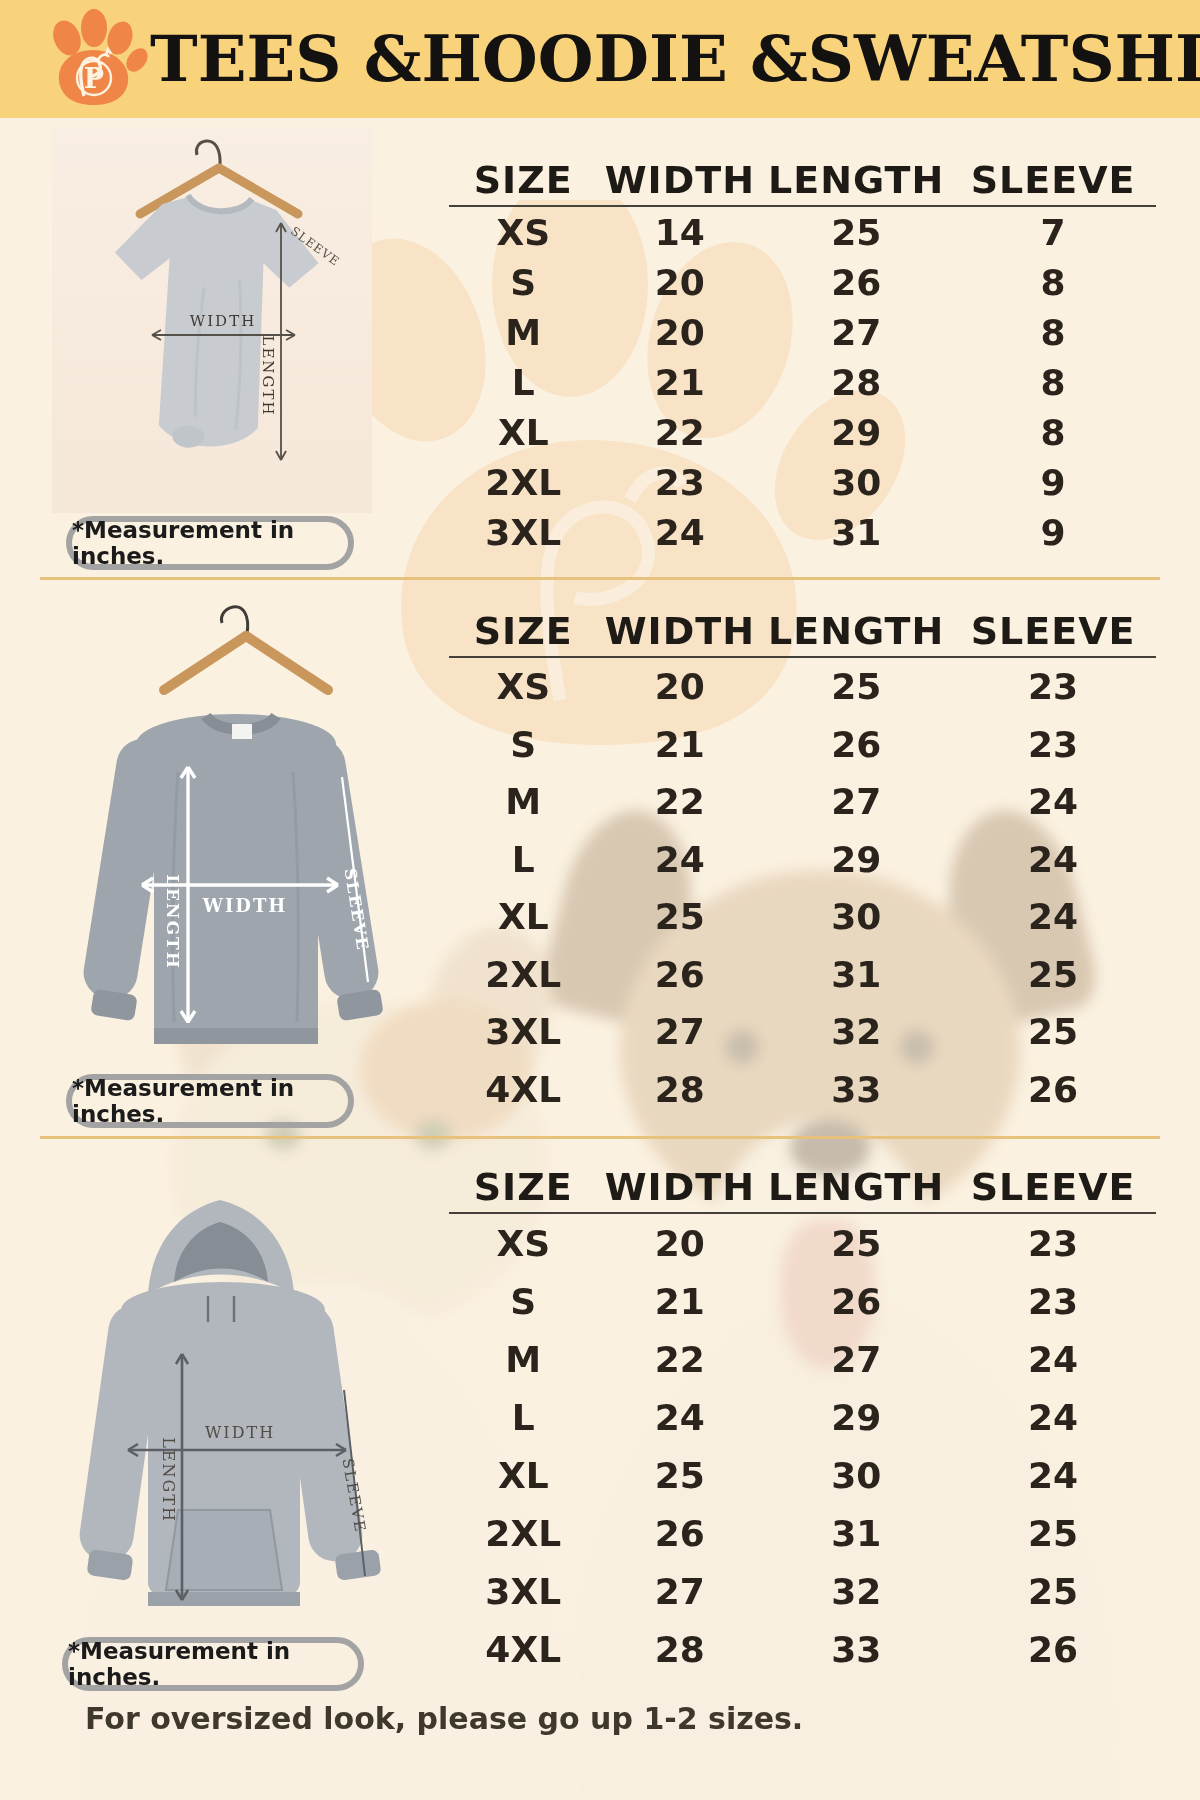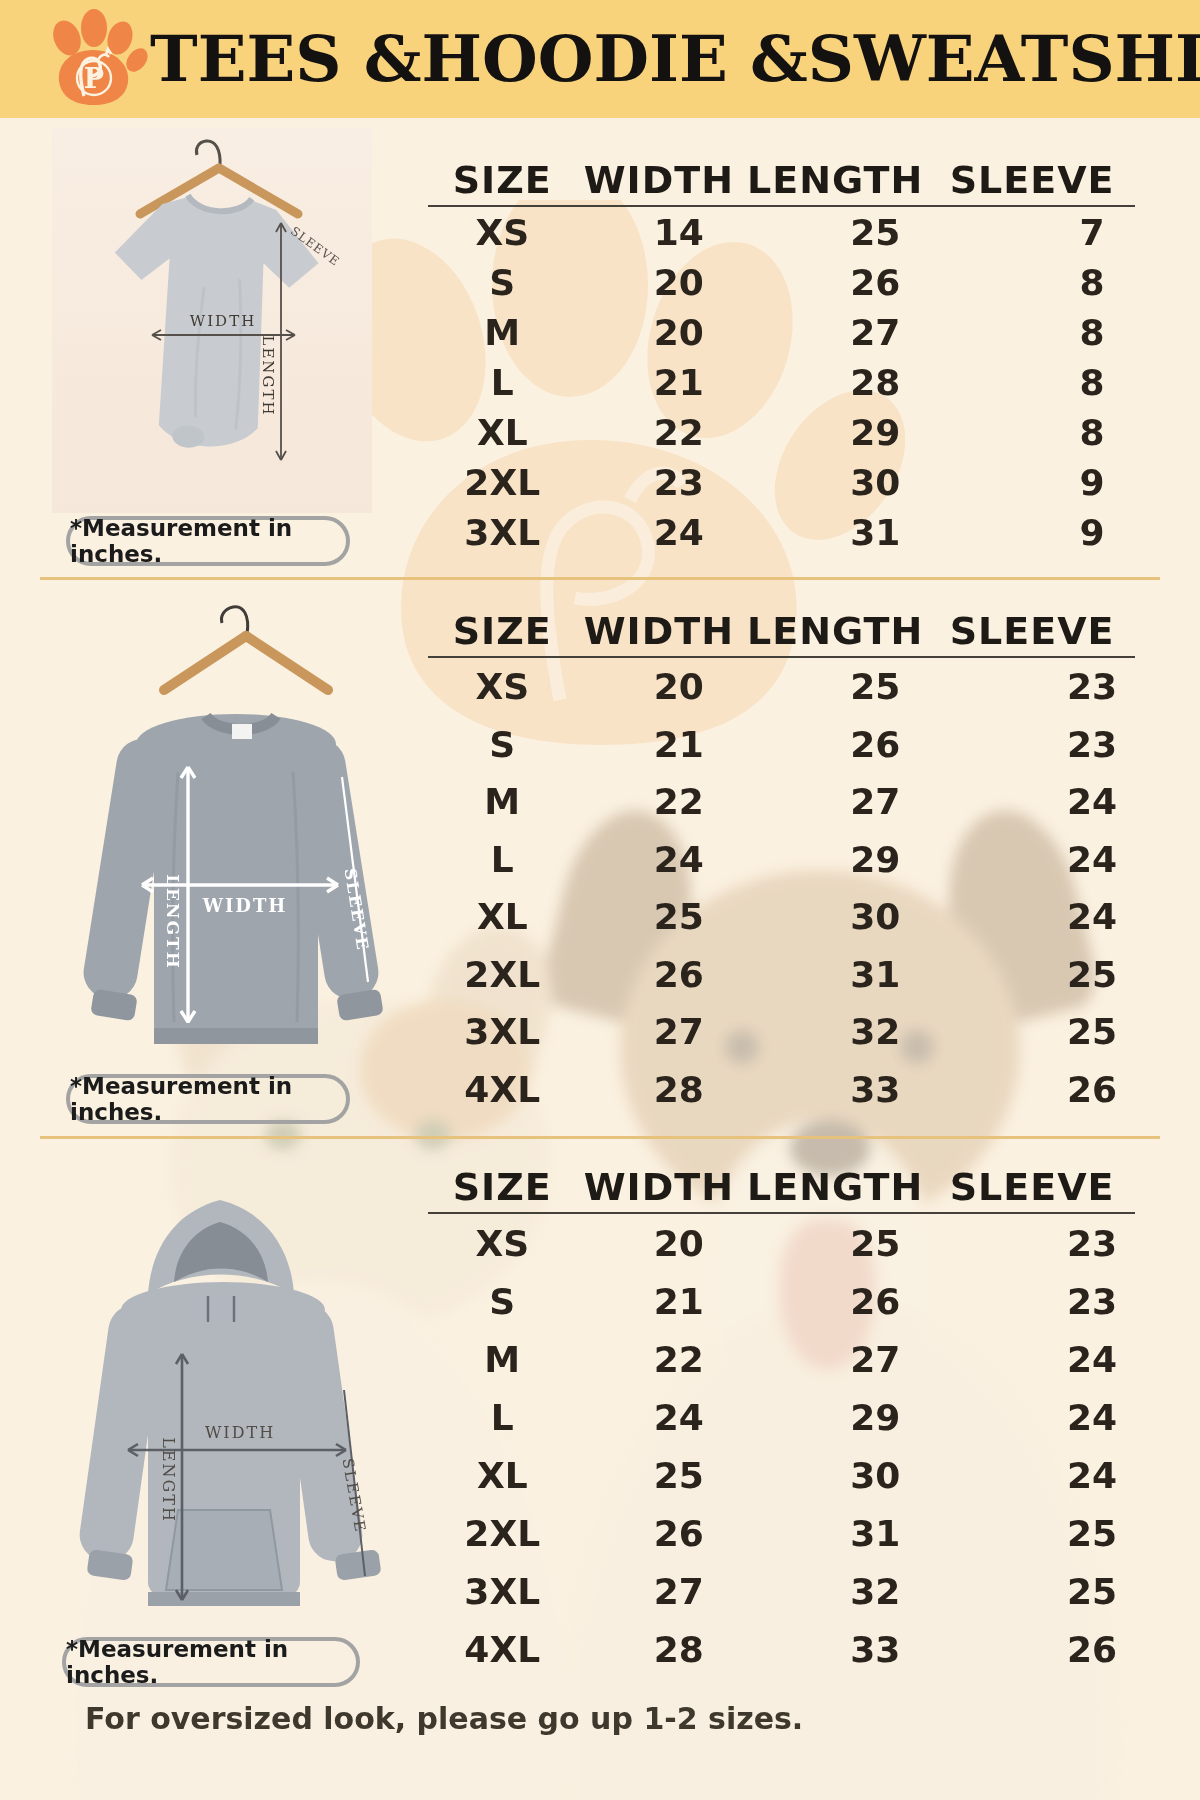"SIZE" .size-table { left: 428px -> 449px }
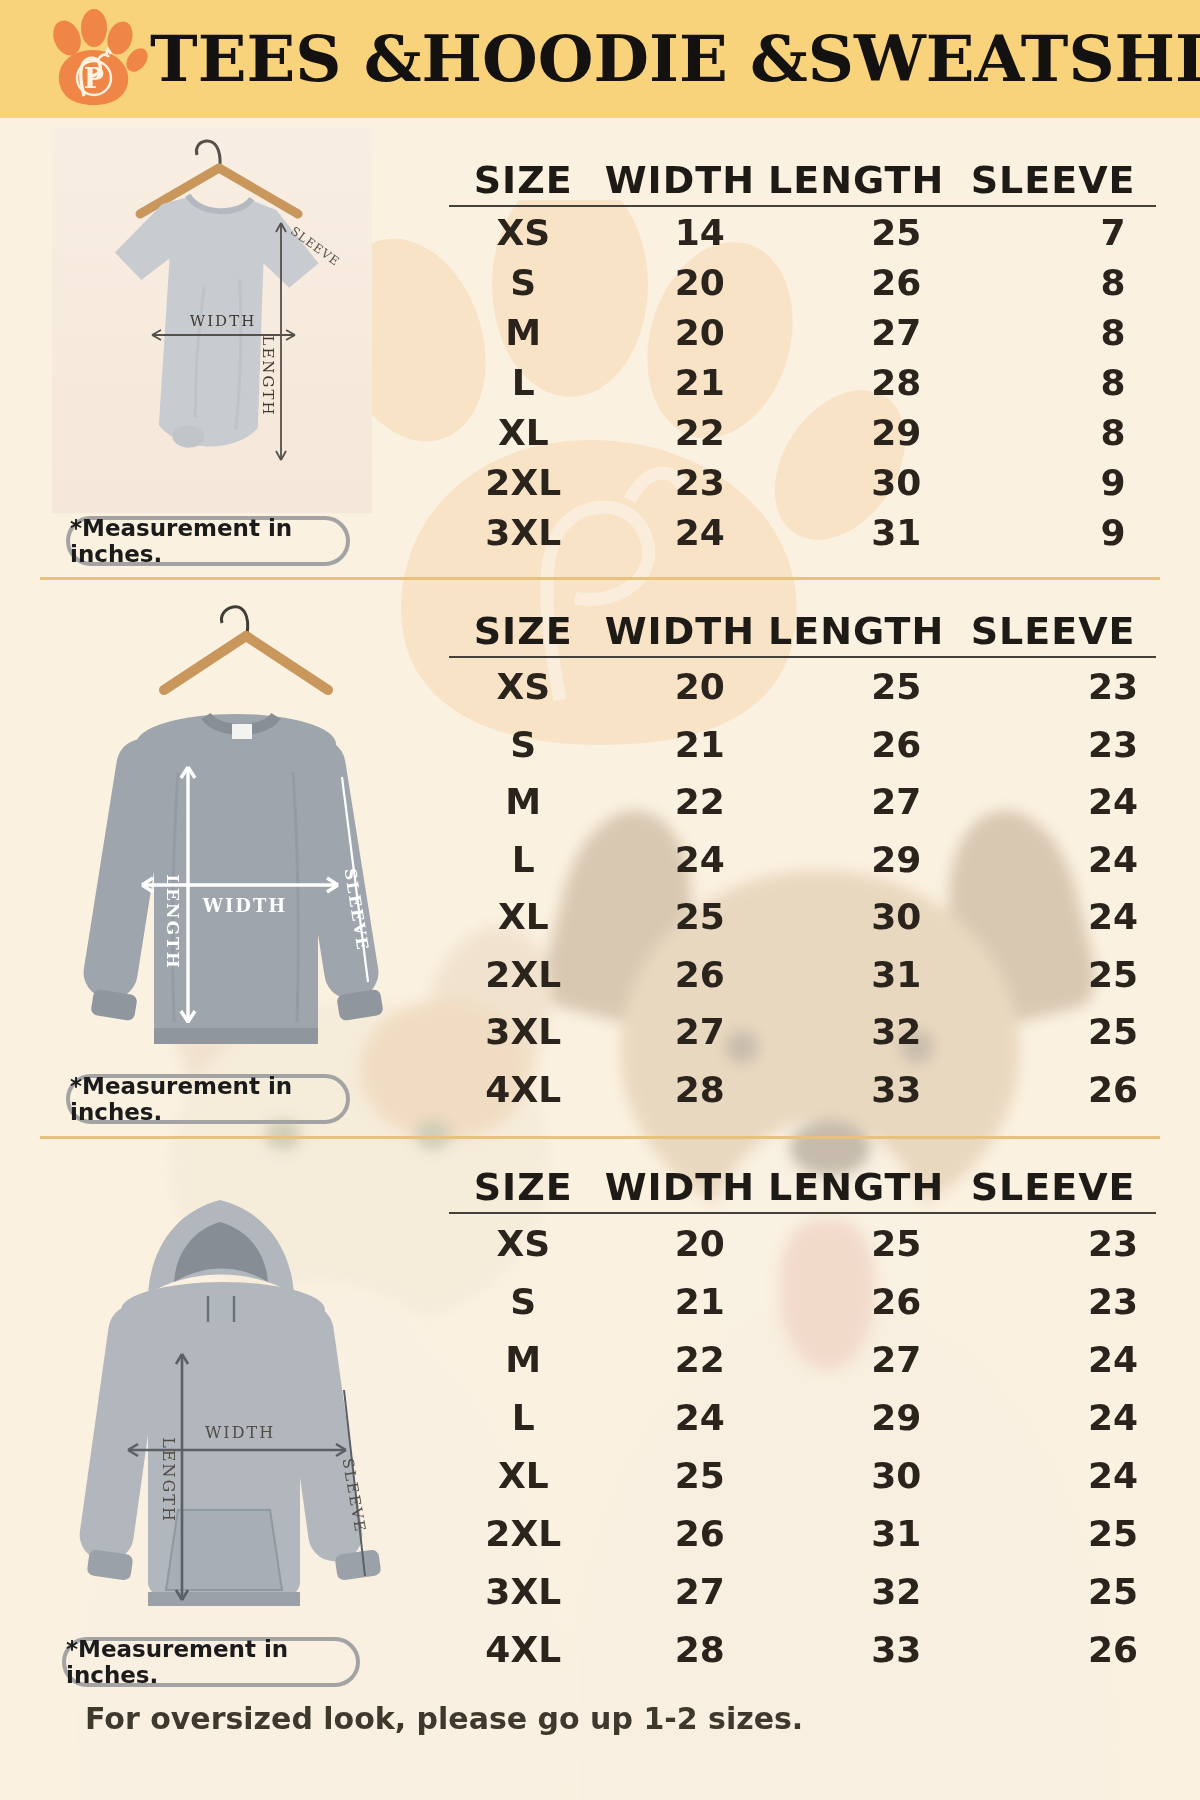"XS" .tr { gap: 20px -> none }
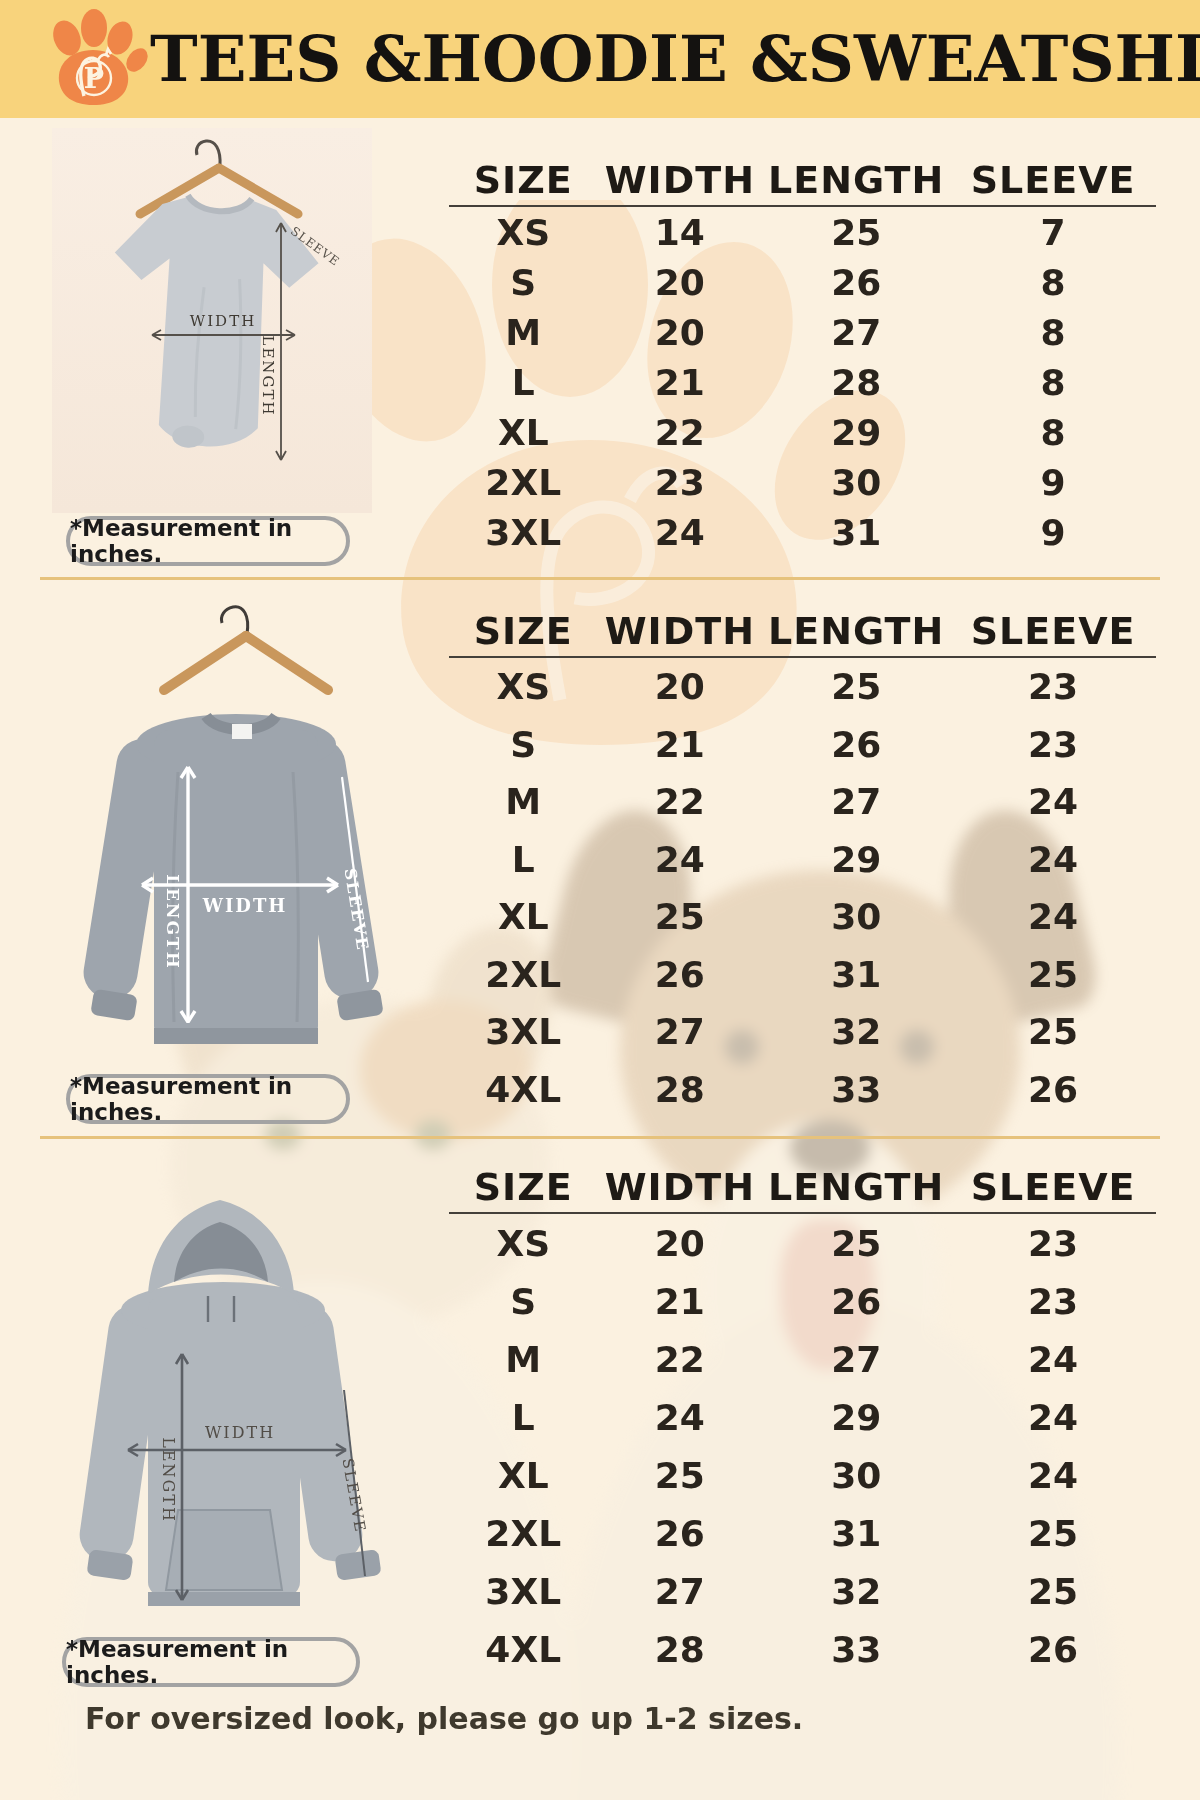"*Measurement in inches." .pill { border: 4px solid #a3a3a3 -> 6px solid #a3a3a3 }
